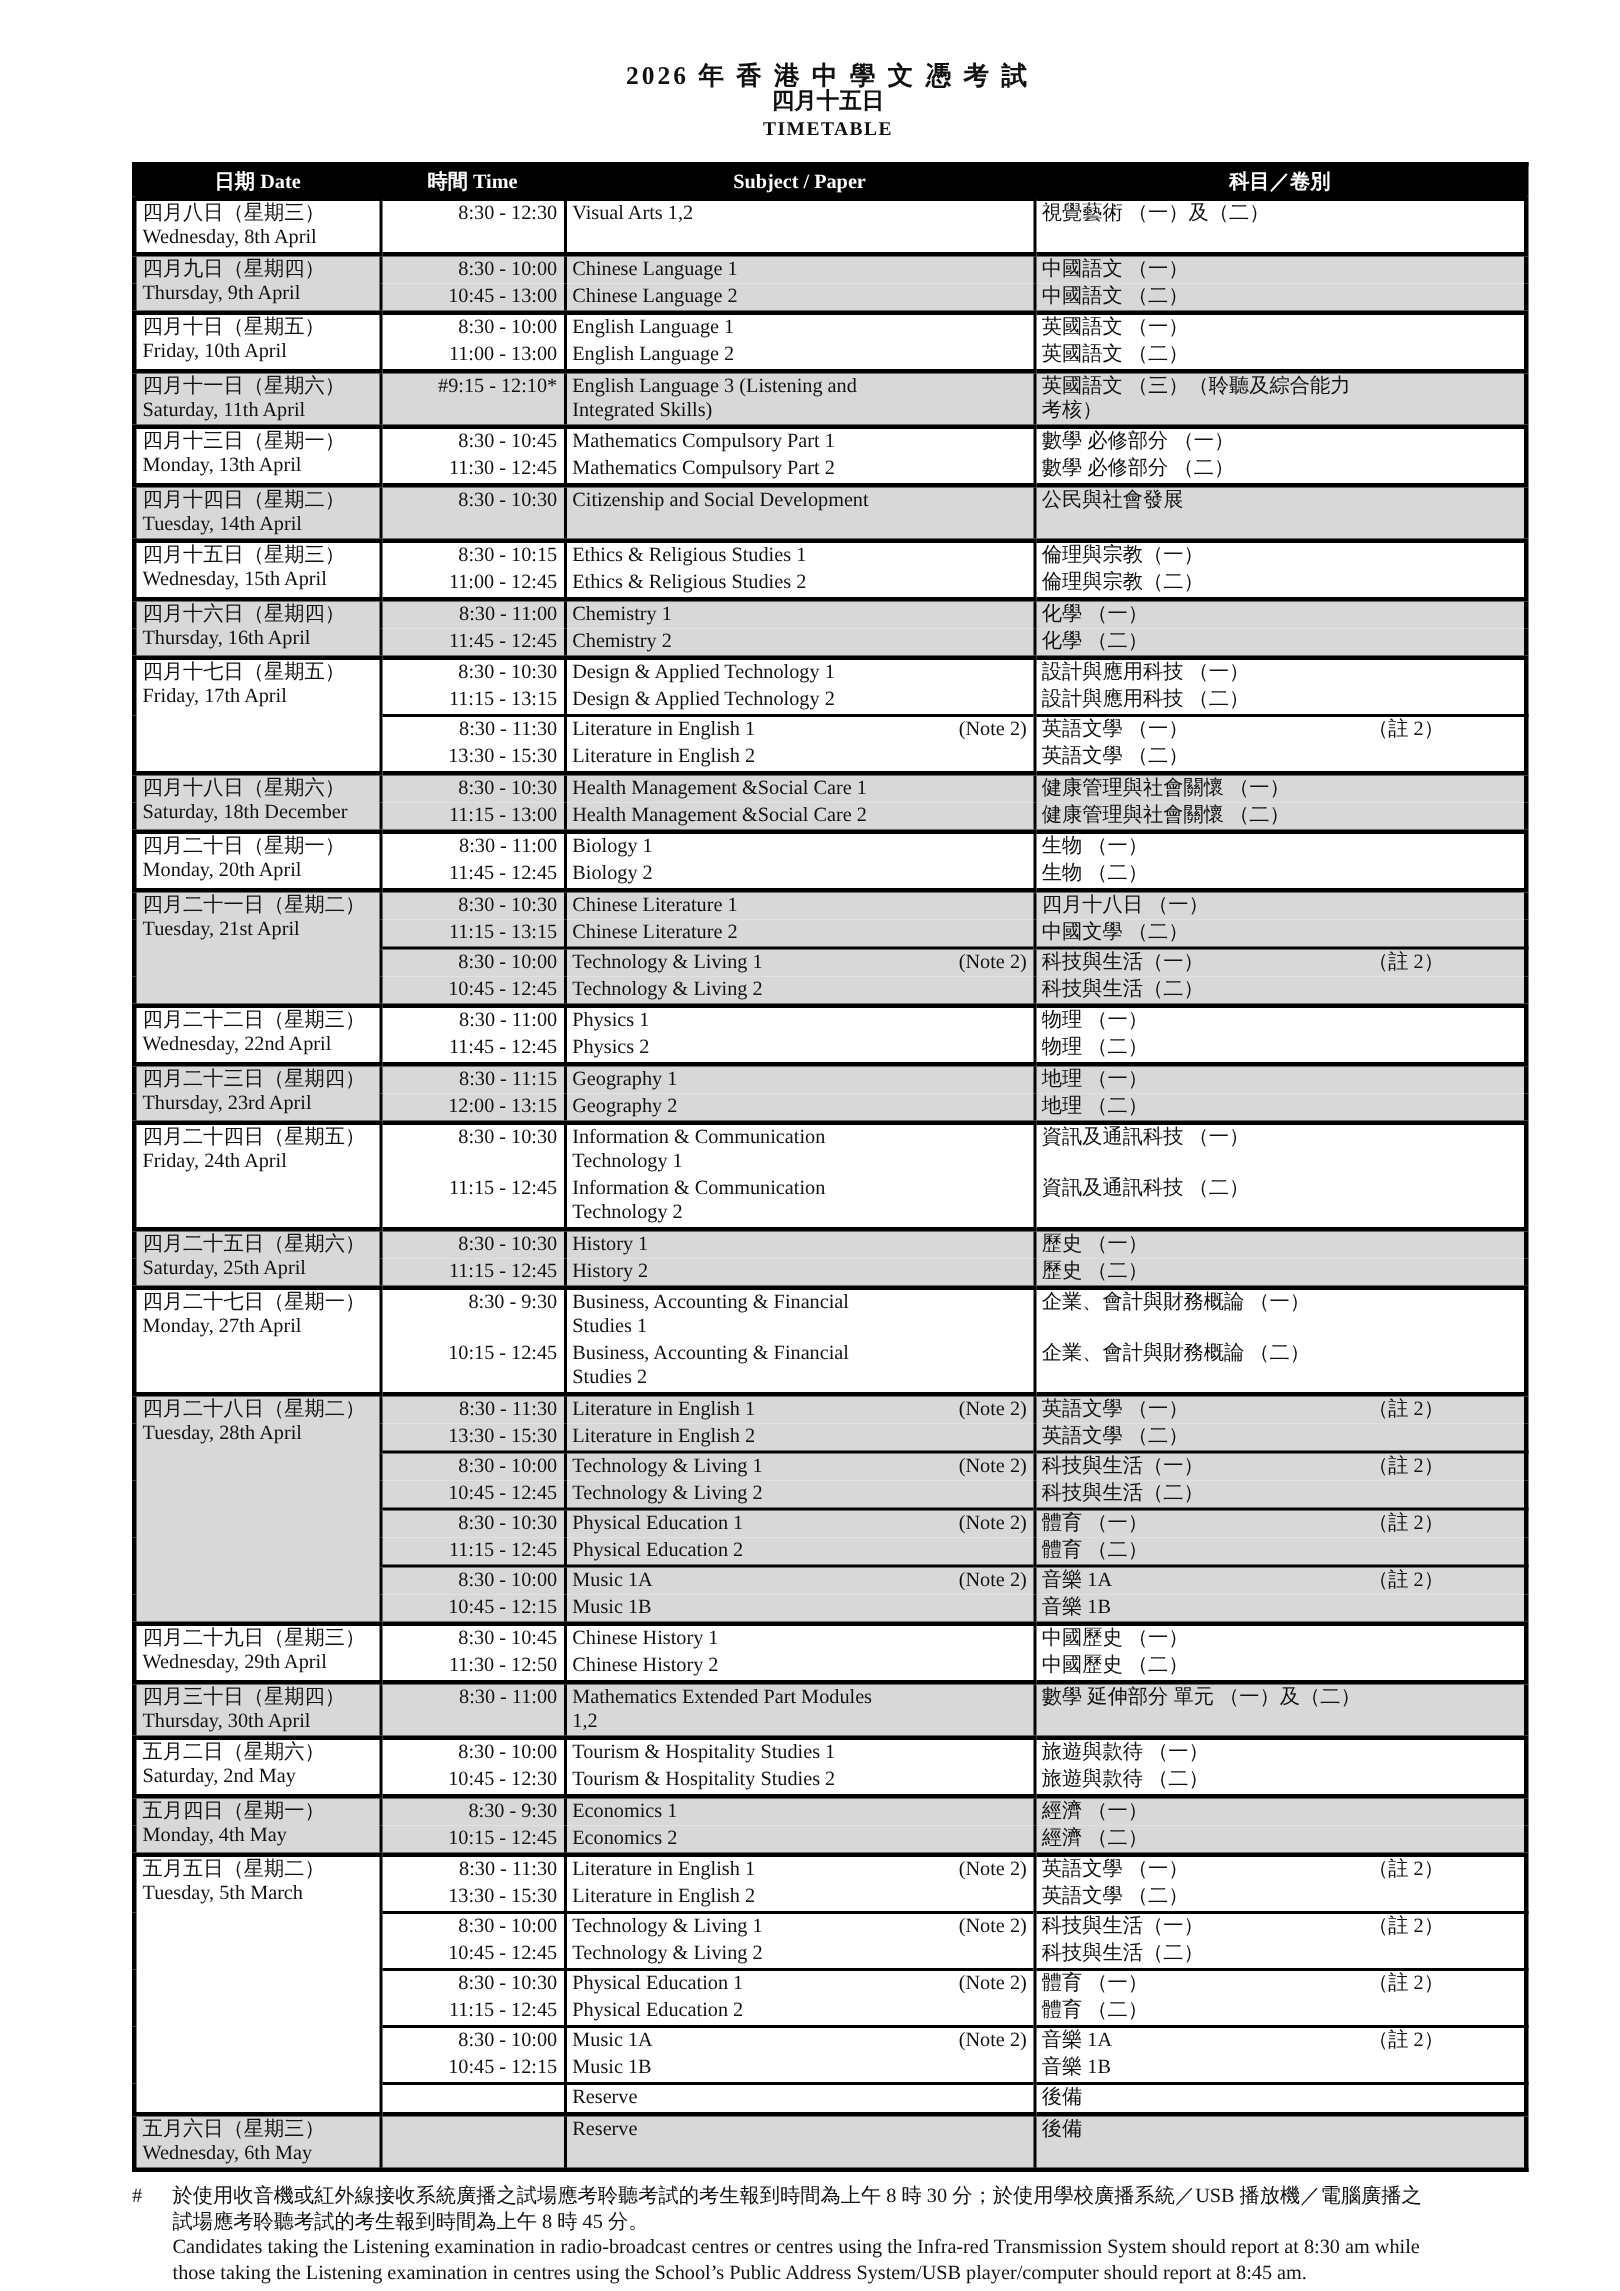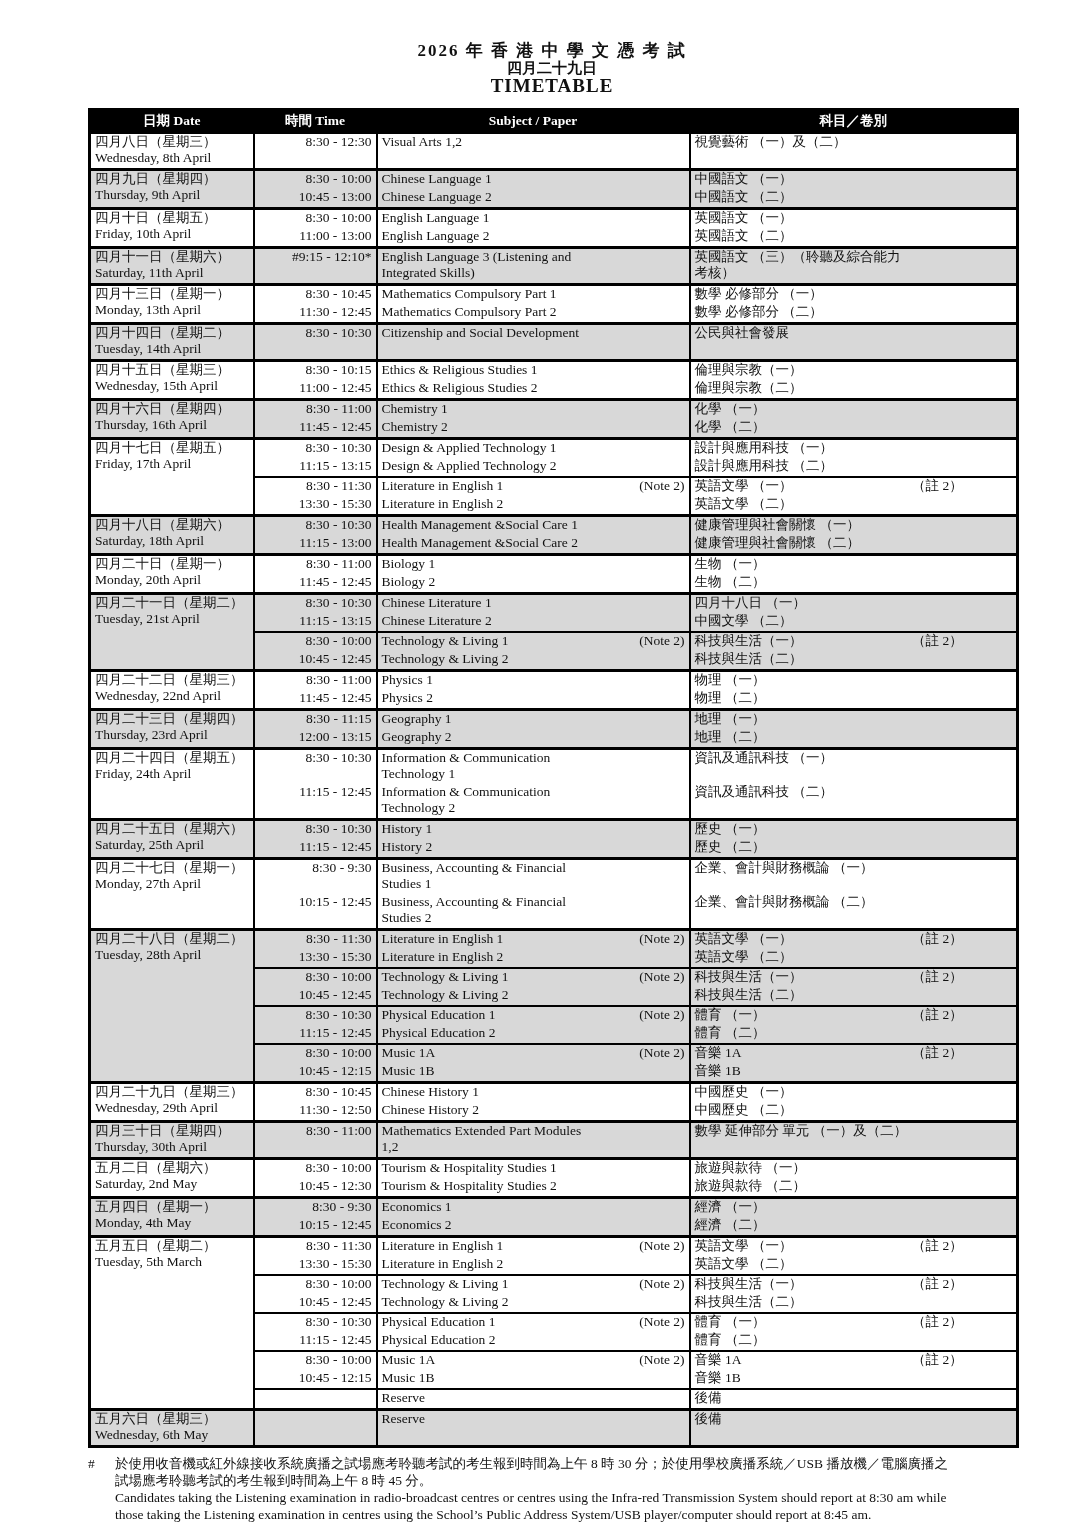"四月二十九日" div.t3 { text: 二十九 -> 十五 }
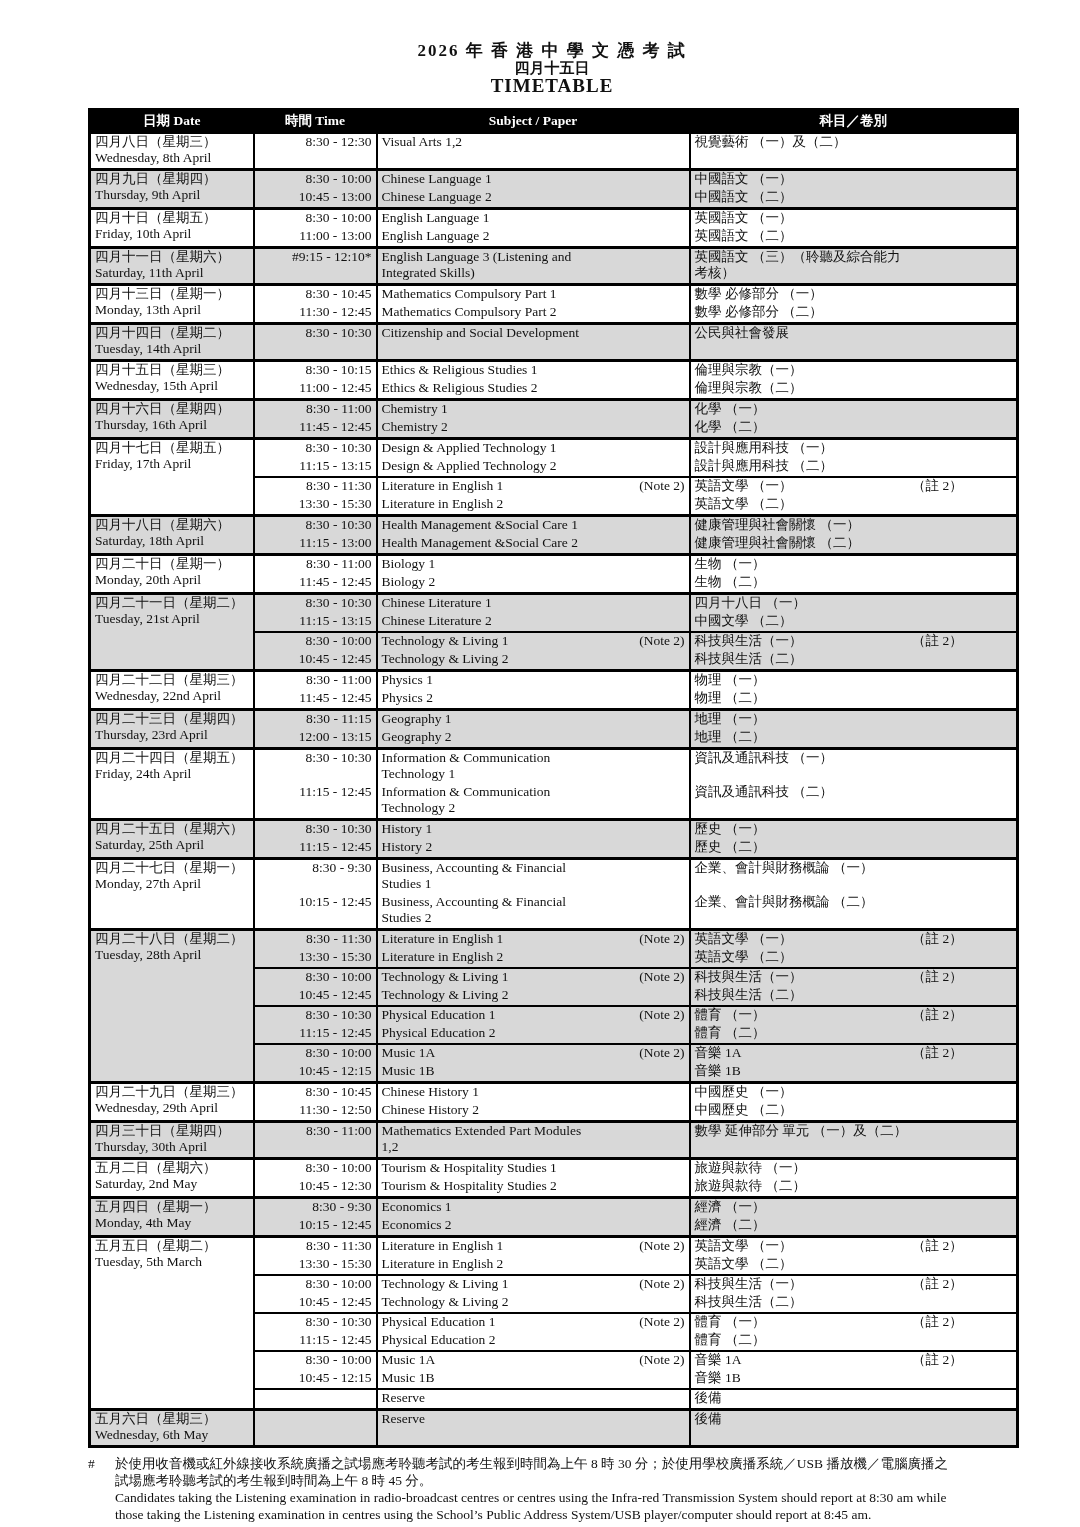"TIMETABLE" .t4 { font-size: 19px -> 13px }
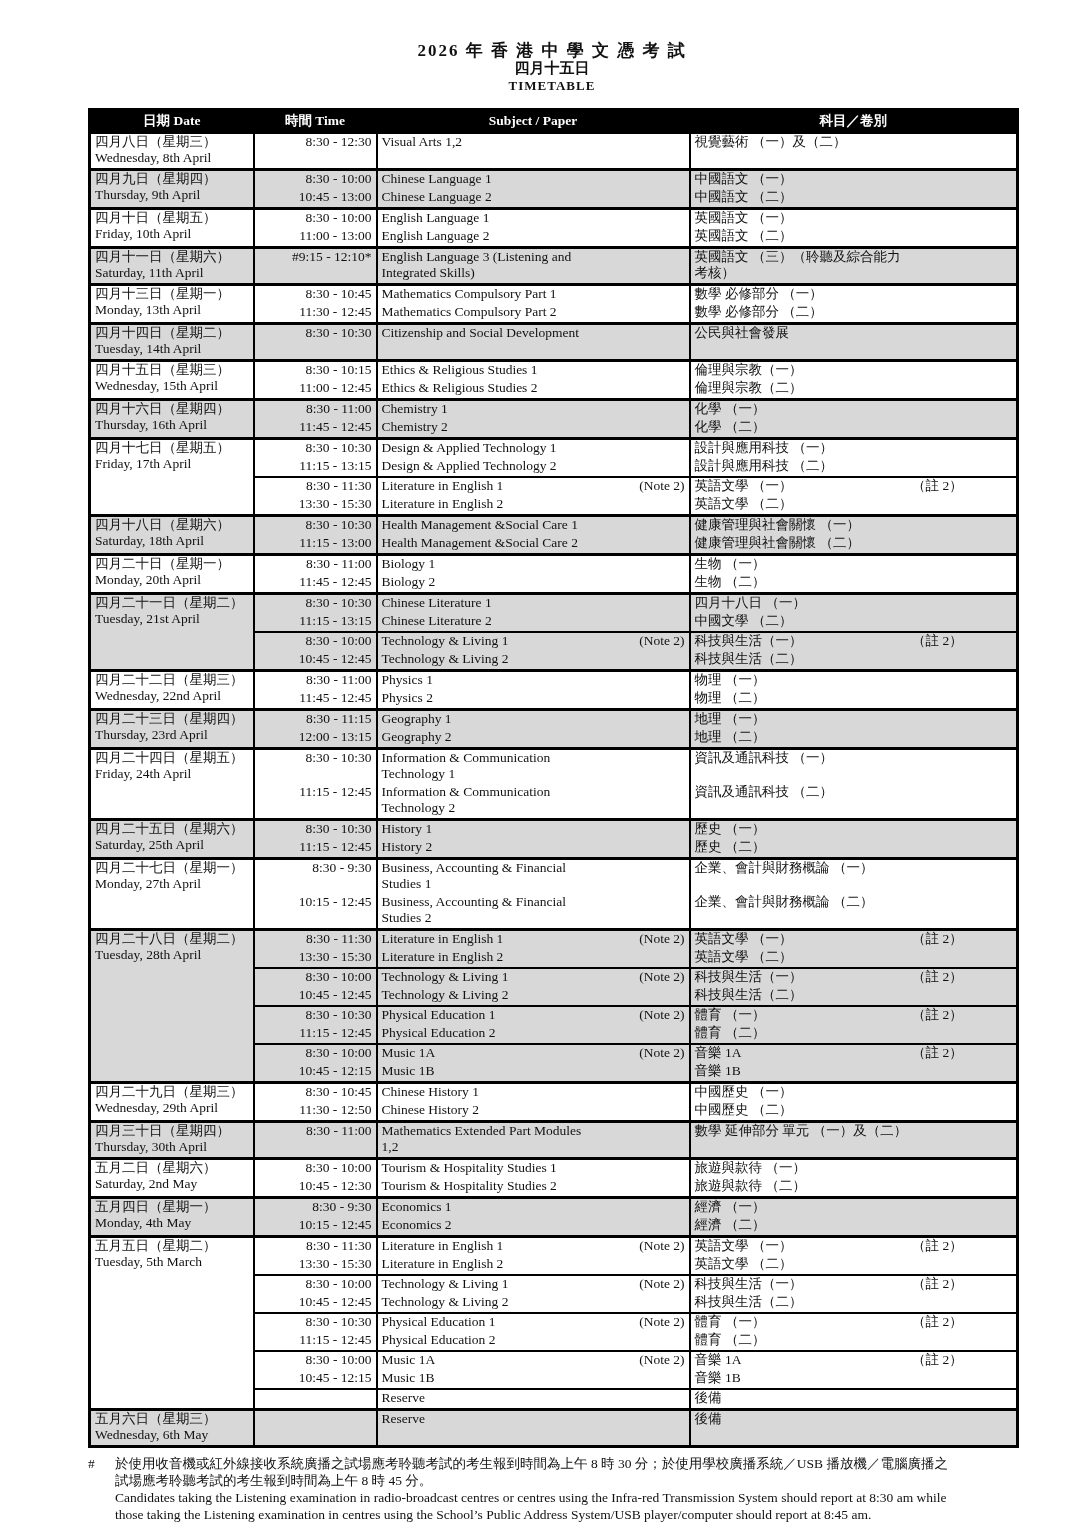"Saturday, 18th April" div.date-en { text: April -> December }
